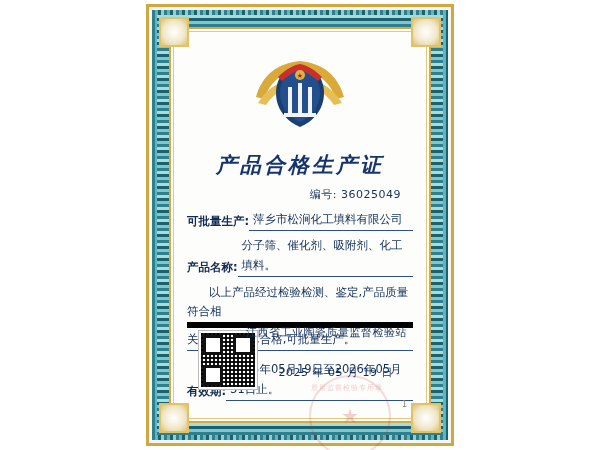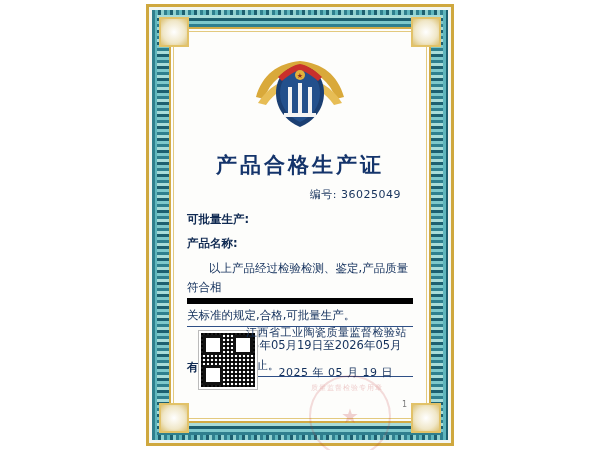"产品合格生产证" .cert-title { font-style: none -> italic }
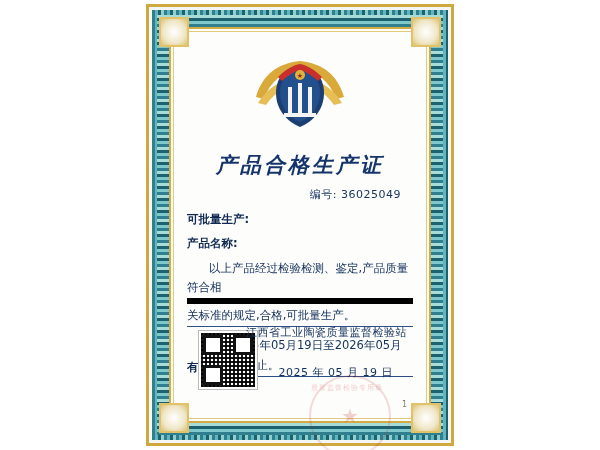"萍乡市松涧化工填料有限公司" span.field-value { html: none -> <span>萍乡市松涧化工填料有限公司</span> }
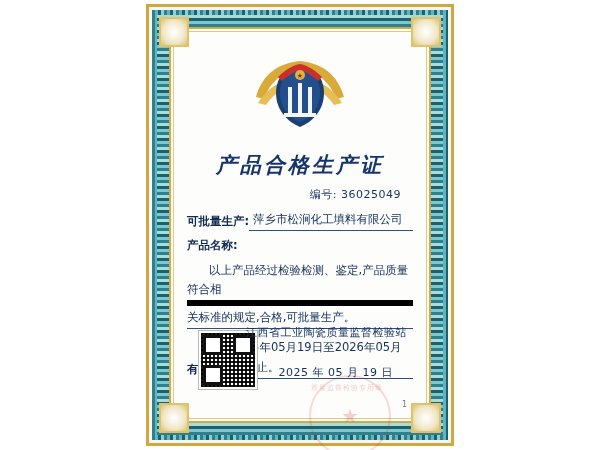"分子筛、催化剂、吸附剂、化工填料。" span.field-value { html: none -> <span>分子筛、催化剂、吸附剂、化工填料。</span> }
